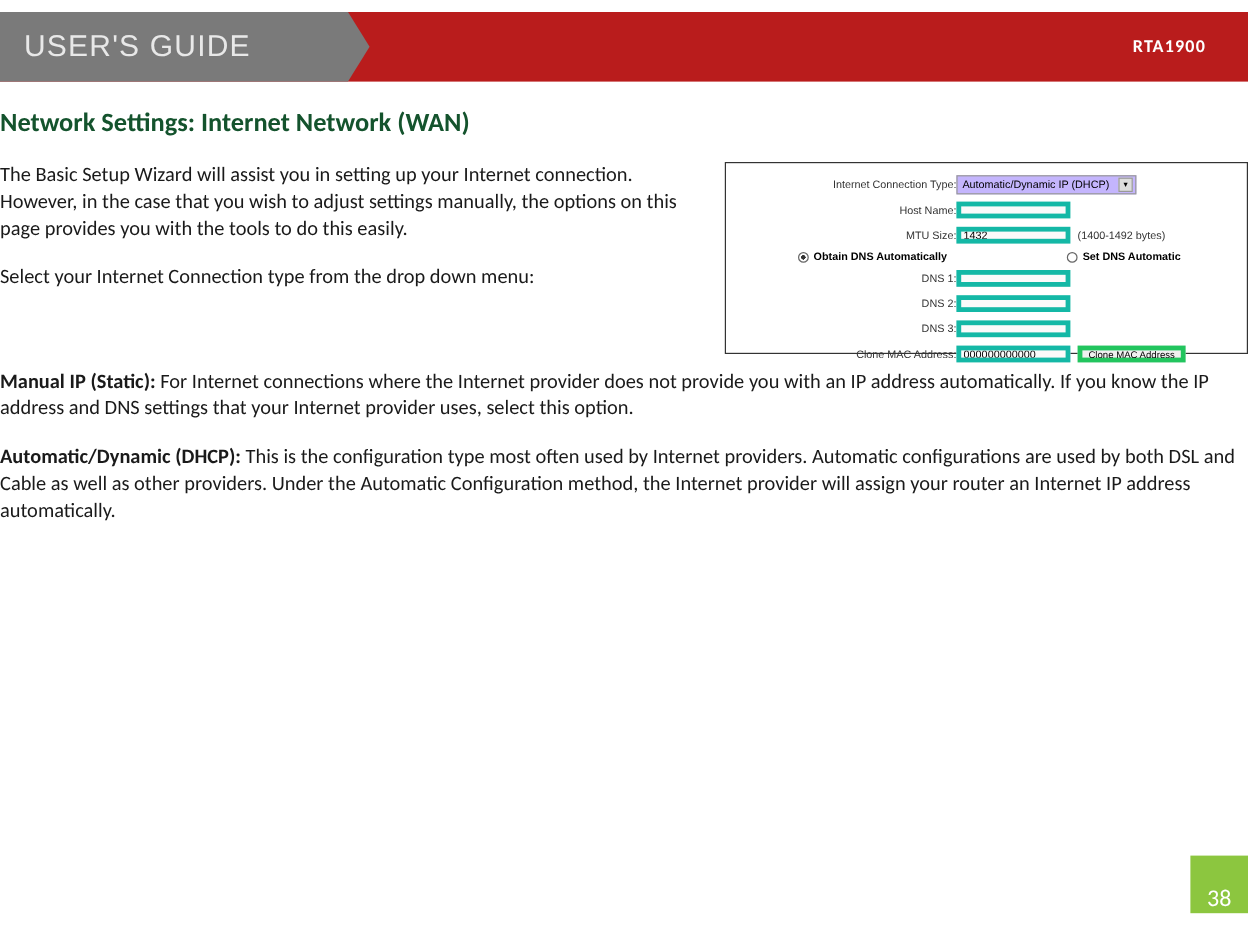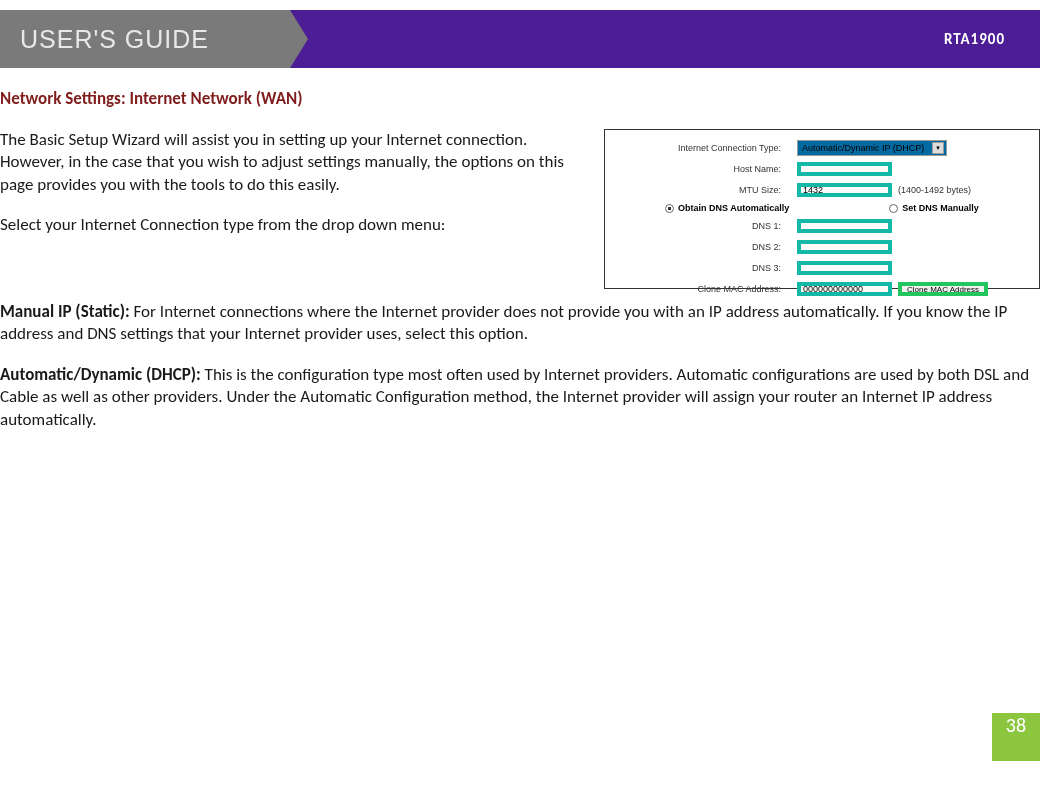"USER'S GUIDE" .header { background: #4c1d95 -> #b91c1c }
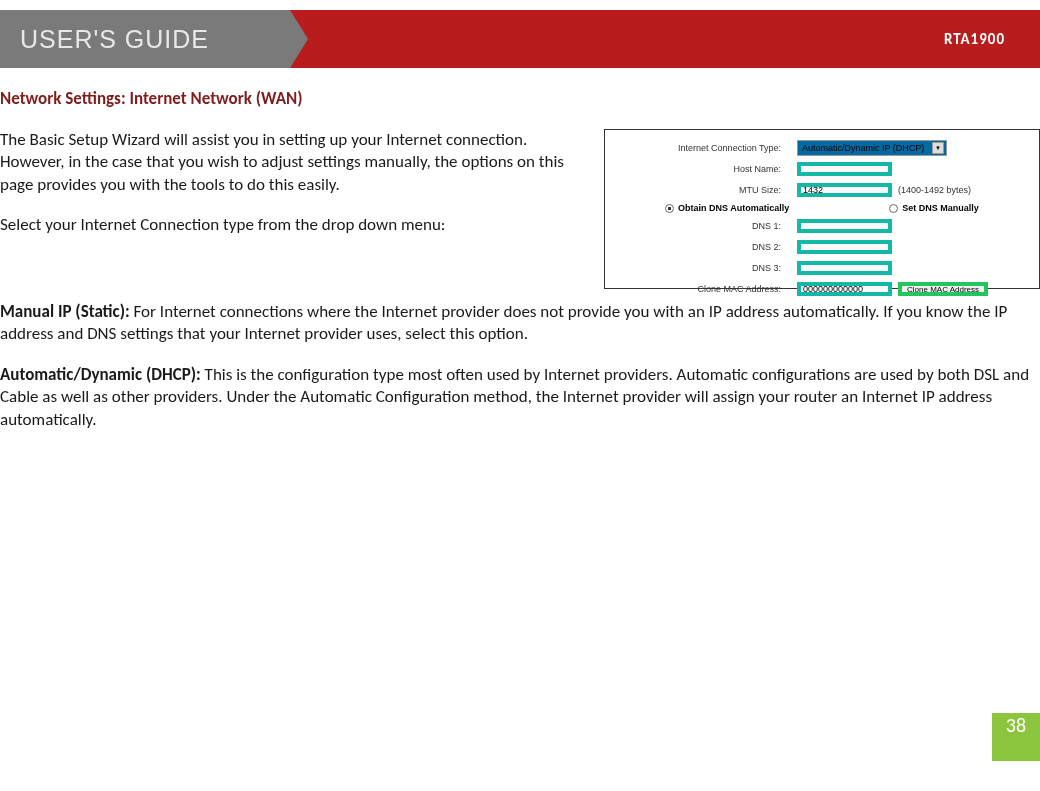"Network Settings: Internet Network (WAN)" .section-title { color: #7f1d1d -> #14532d; font-size: 17px -> 22px }
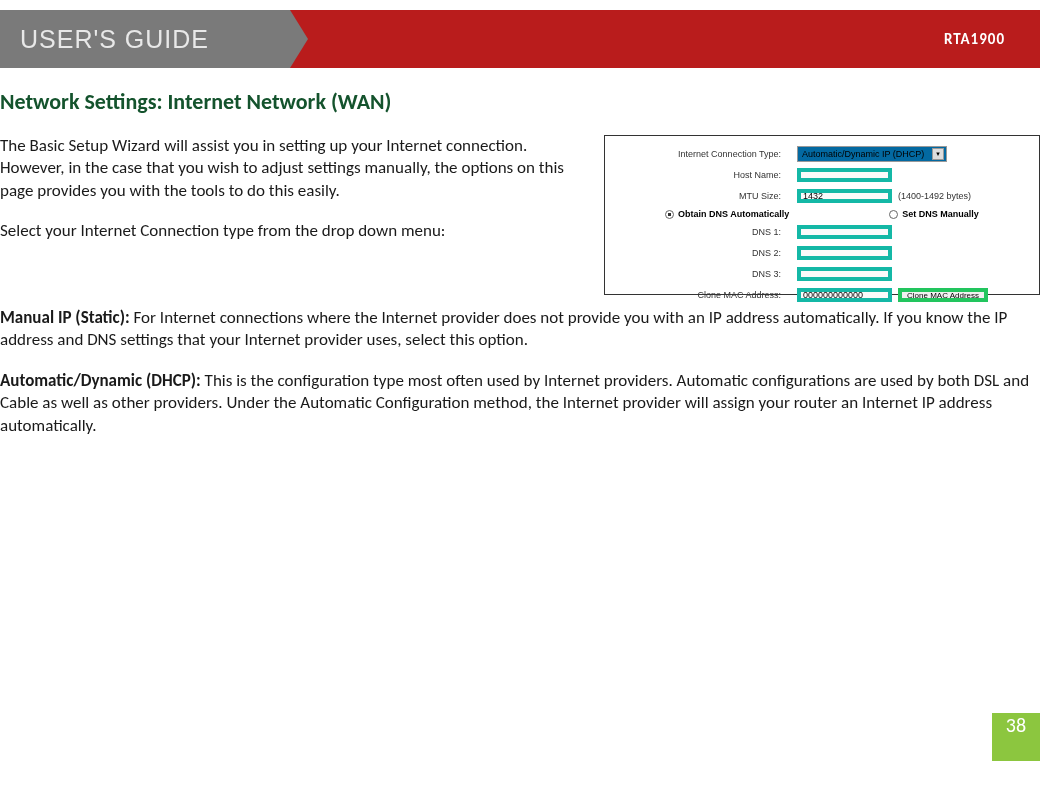"Internet Connection Type:" .form-label { padding-right: 16px -> 0 }
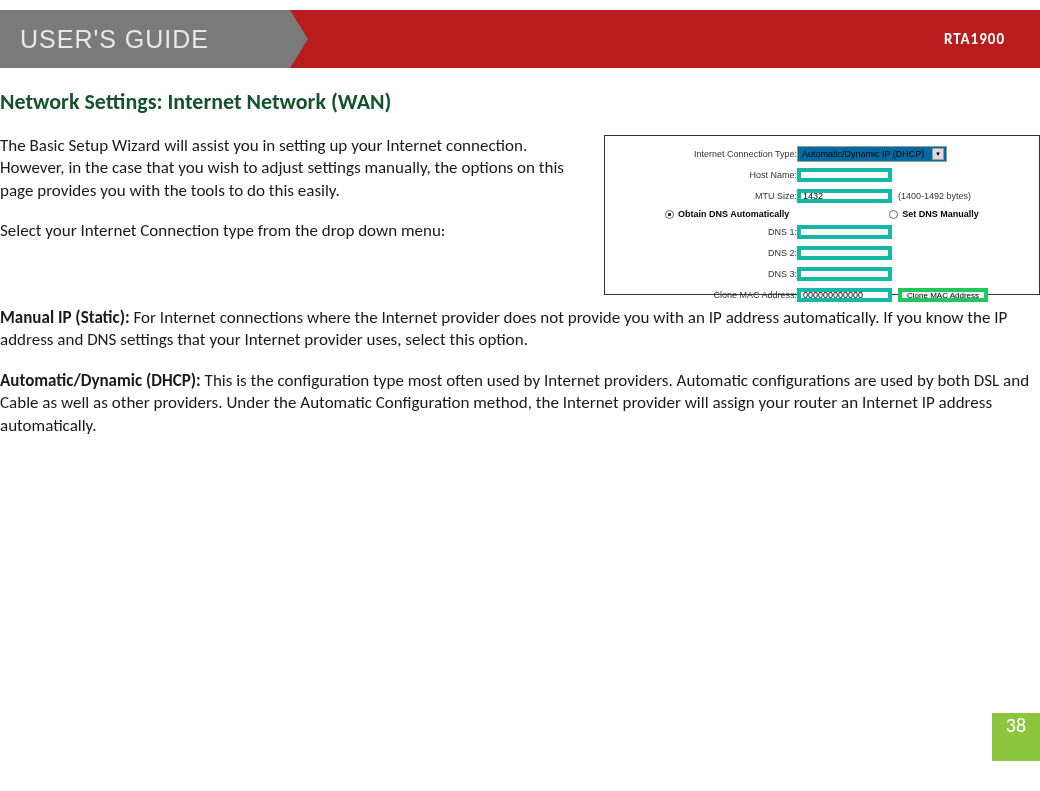"Automatic/Dynamic IP (DHCP)" .select-box { background: #0369a1 -> #c4b5fd }
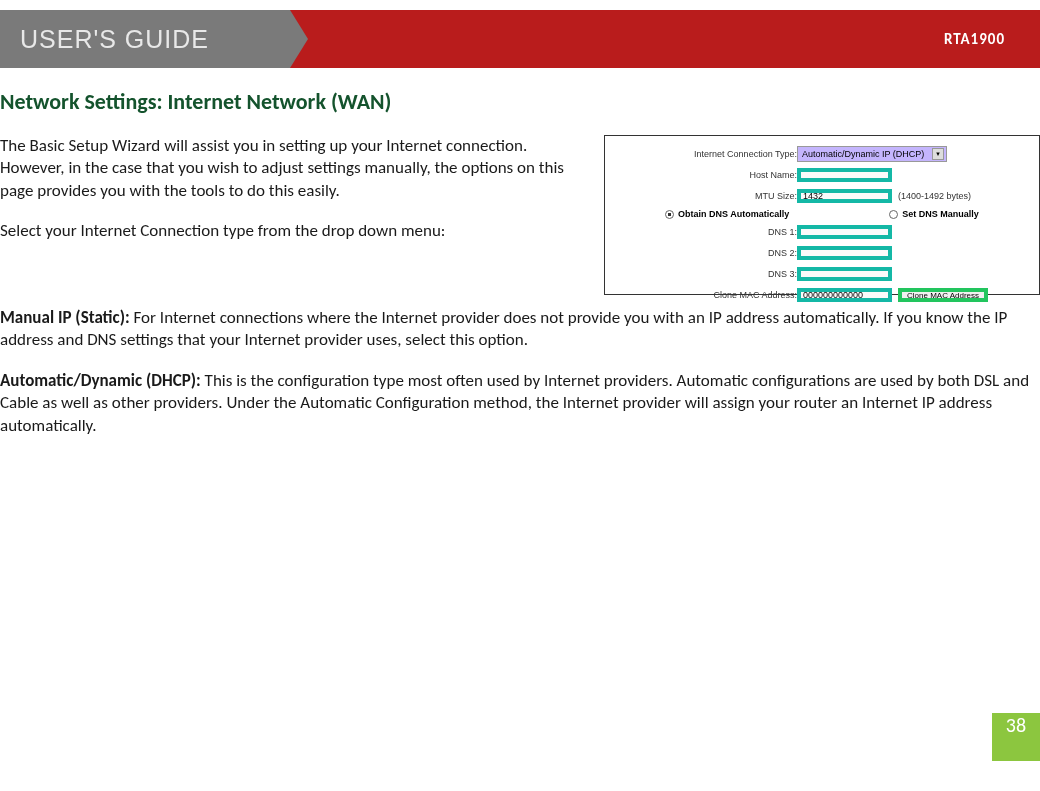"Set DNS Manually" span { text: Manually -> Automatic }
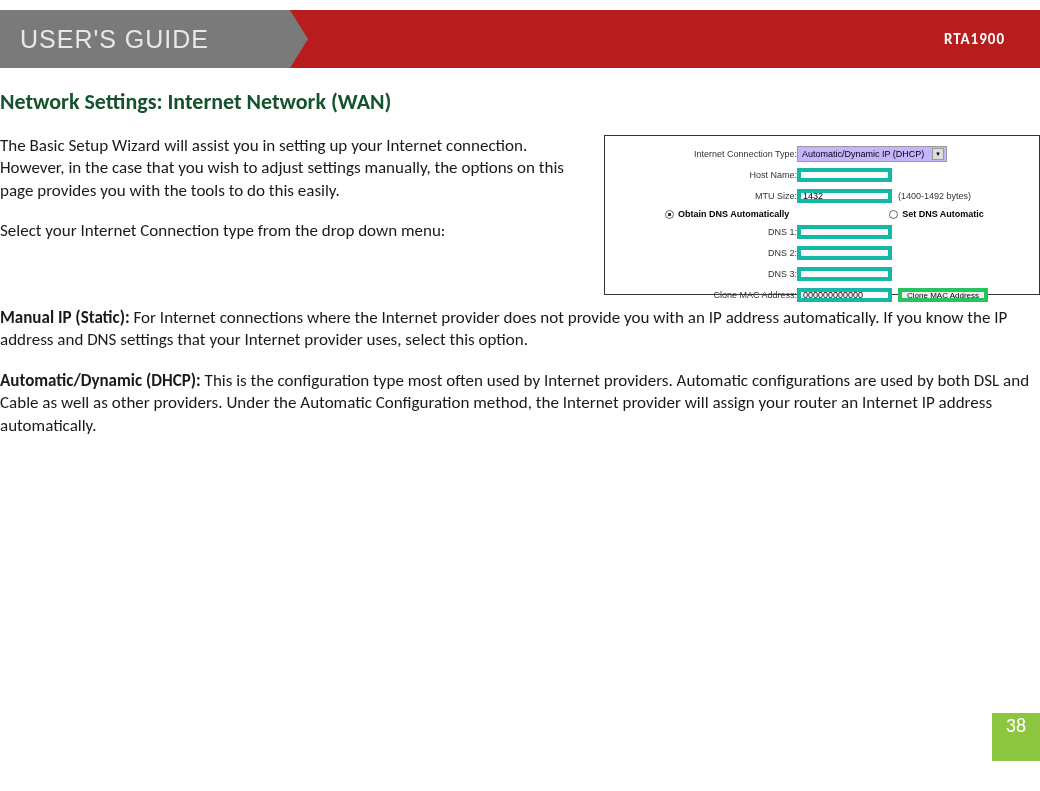"38" .page-number { align-items: flex-start -> flex-end }
